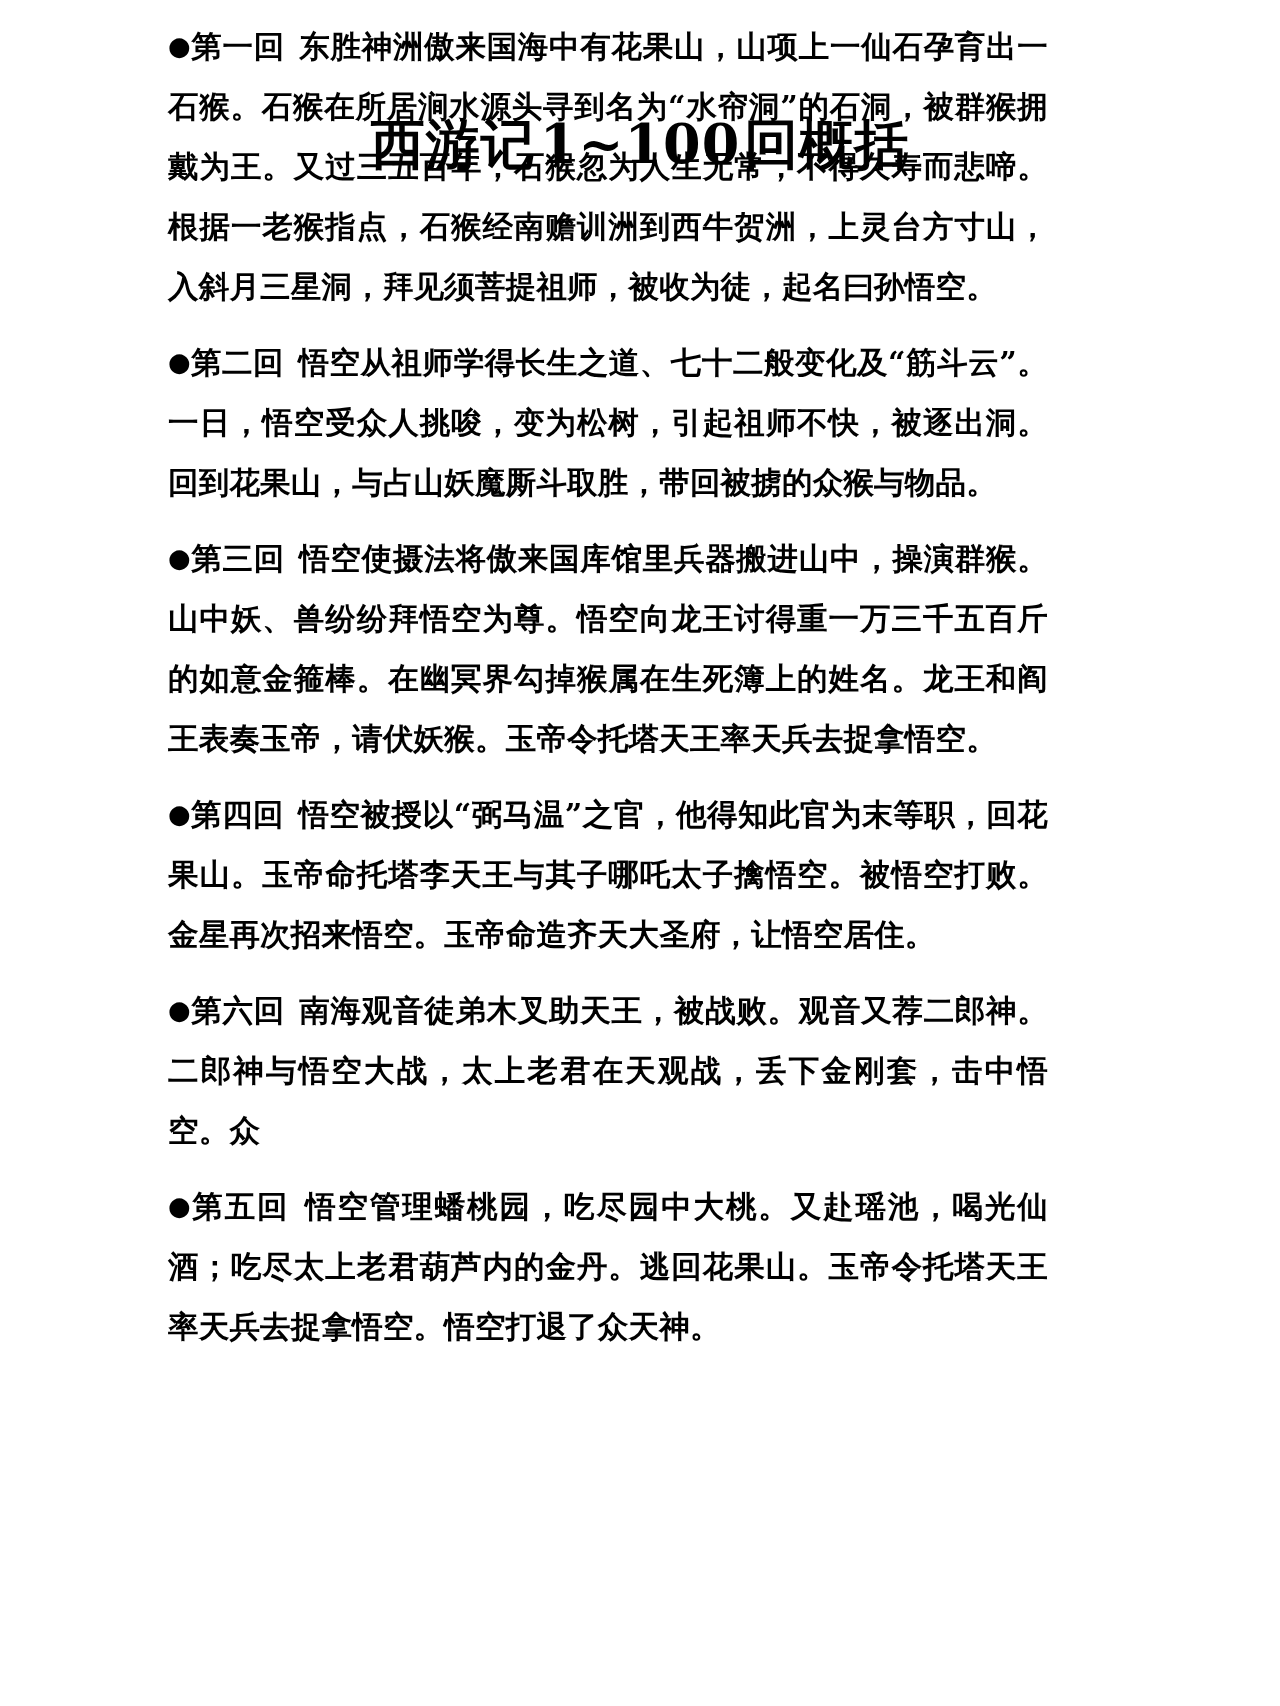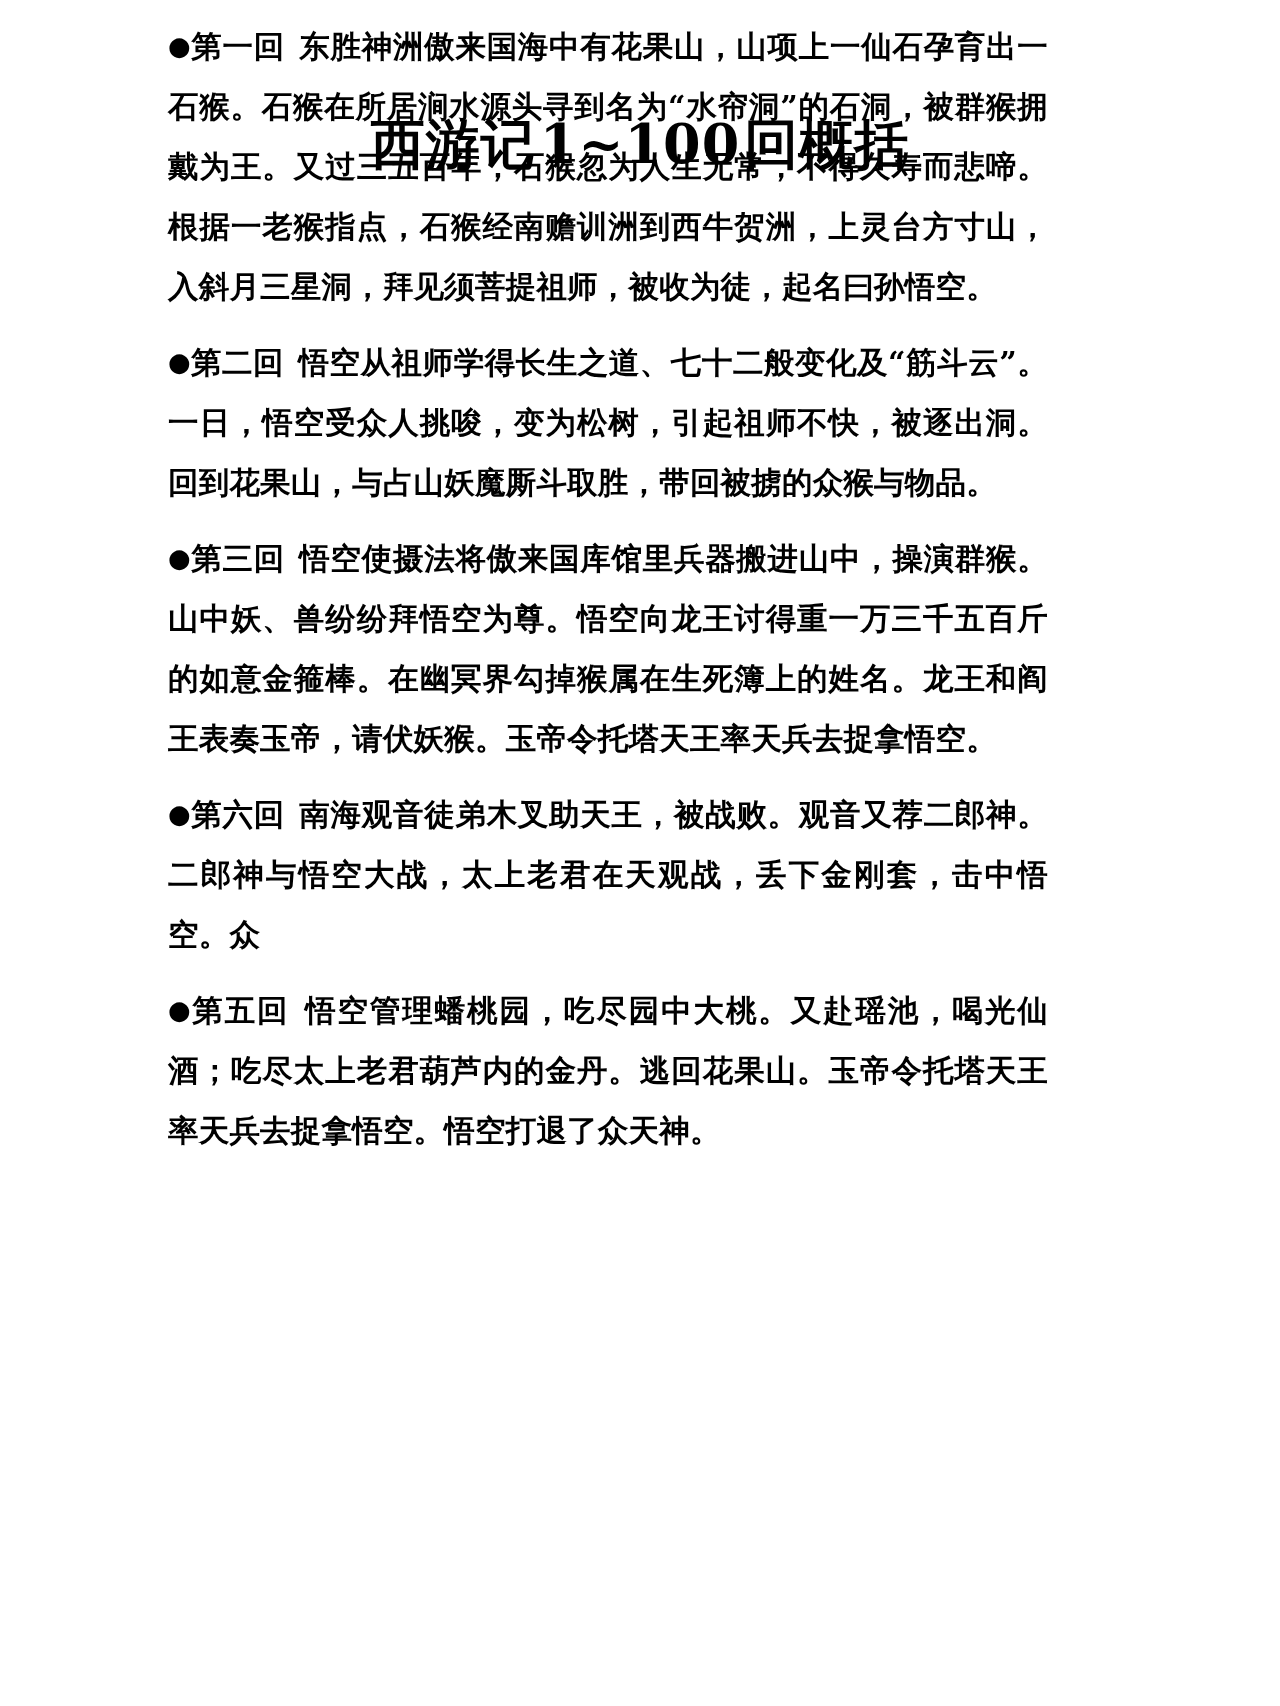"●第四回" p.para { html: none -> <p><span>●</span><span>第四回</span><span></span><span>悟空被授以“弼马温”之官，他得知此官为末等职，回花果山。玉帝命托塔李天王与其子哪吒太子擒悟空。被悟空打败。金星再次招来悟空。玉帝命造齐天大圣府，让悟空居住。</span></p> }
